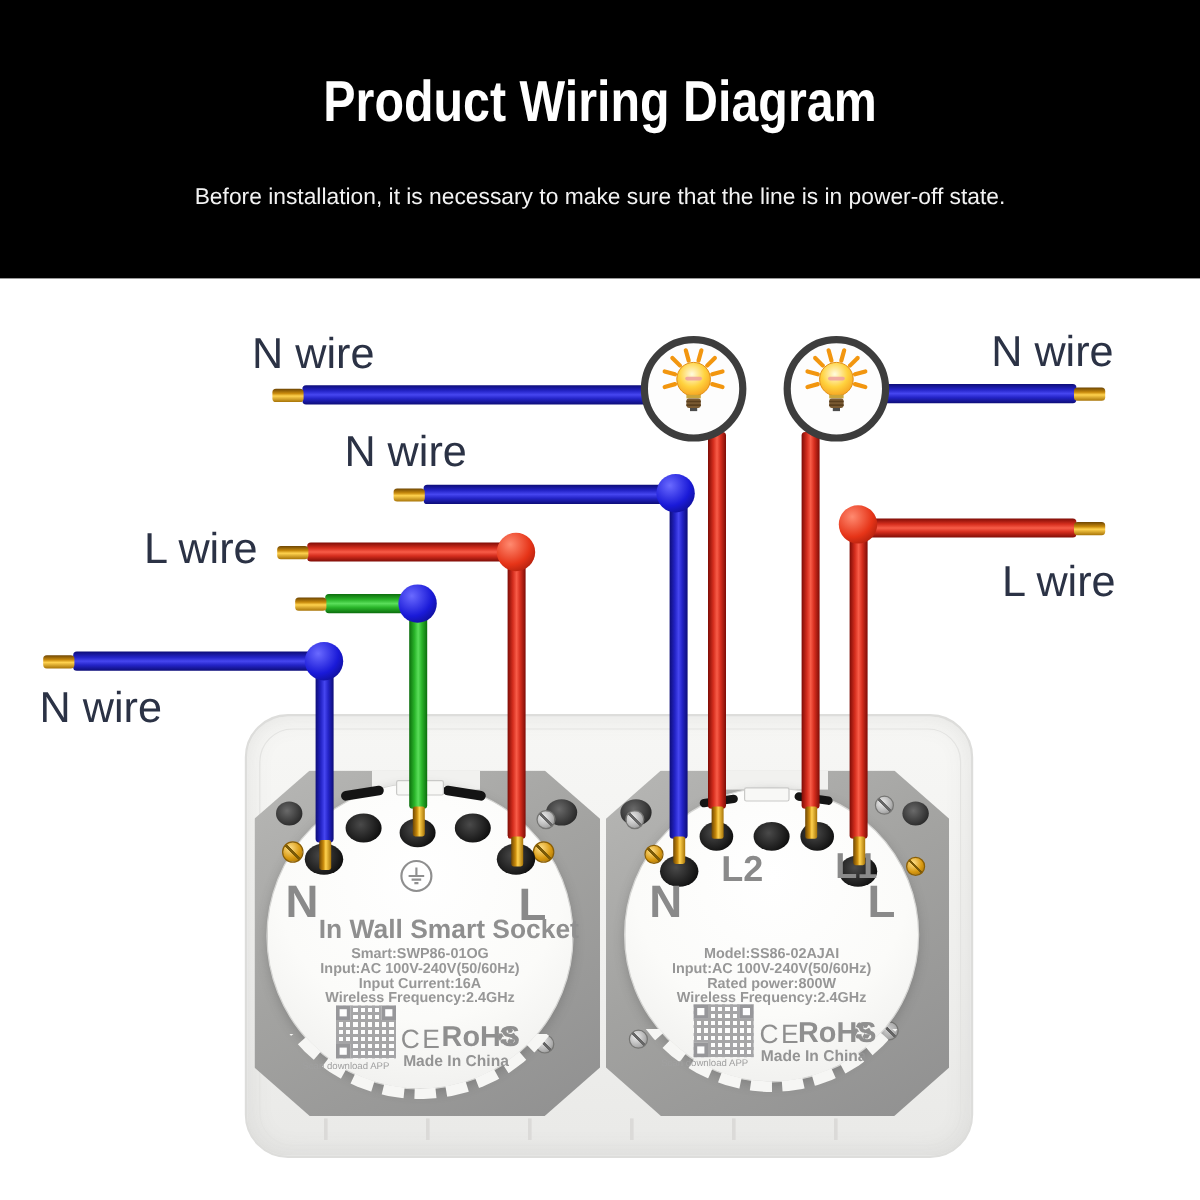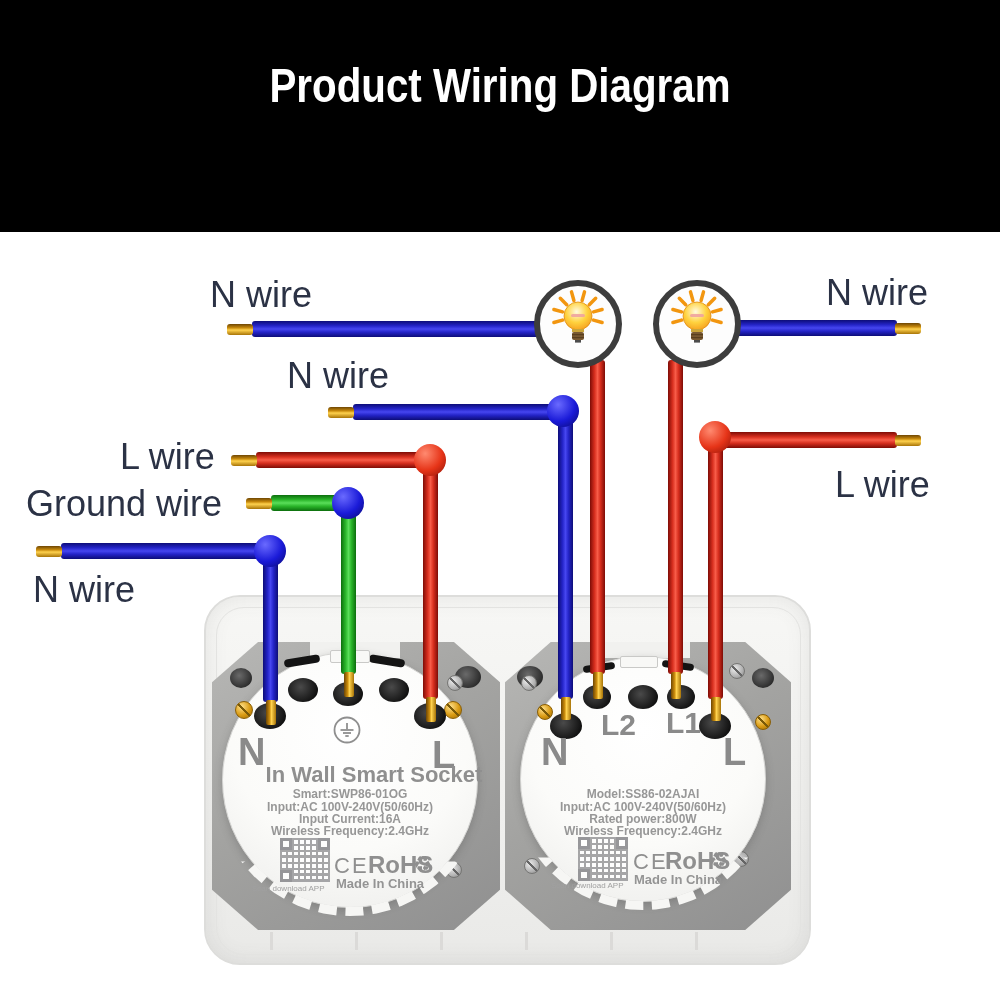"Before installation, it is necessary" p.sub { html: none -> <p>Before installation, it is necessary to make sure that the line is in power-off state.</p> }
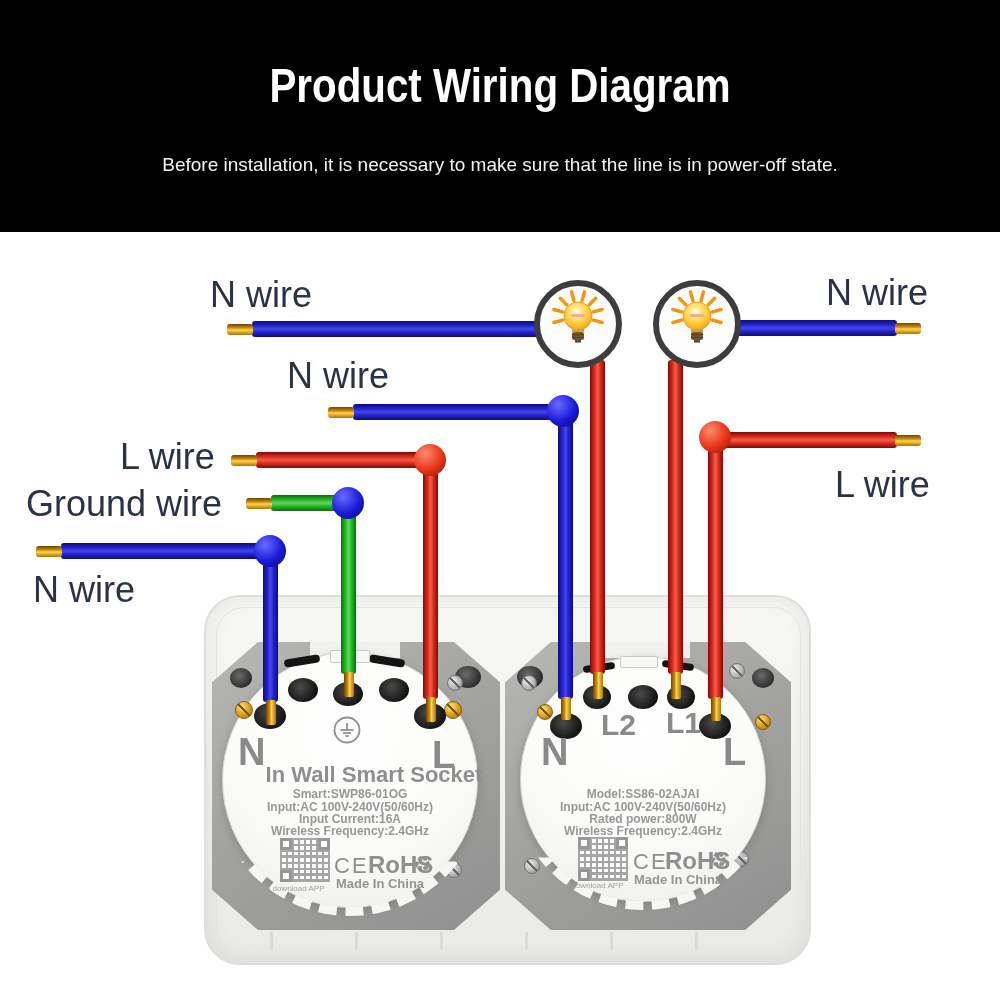"Ground wire" div.lbl { html: <div>Ground wire</div> -> none }
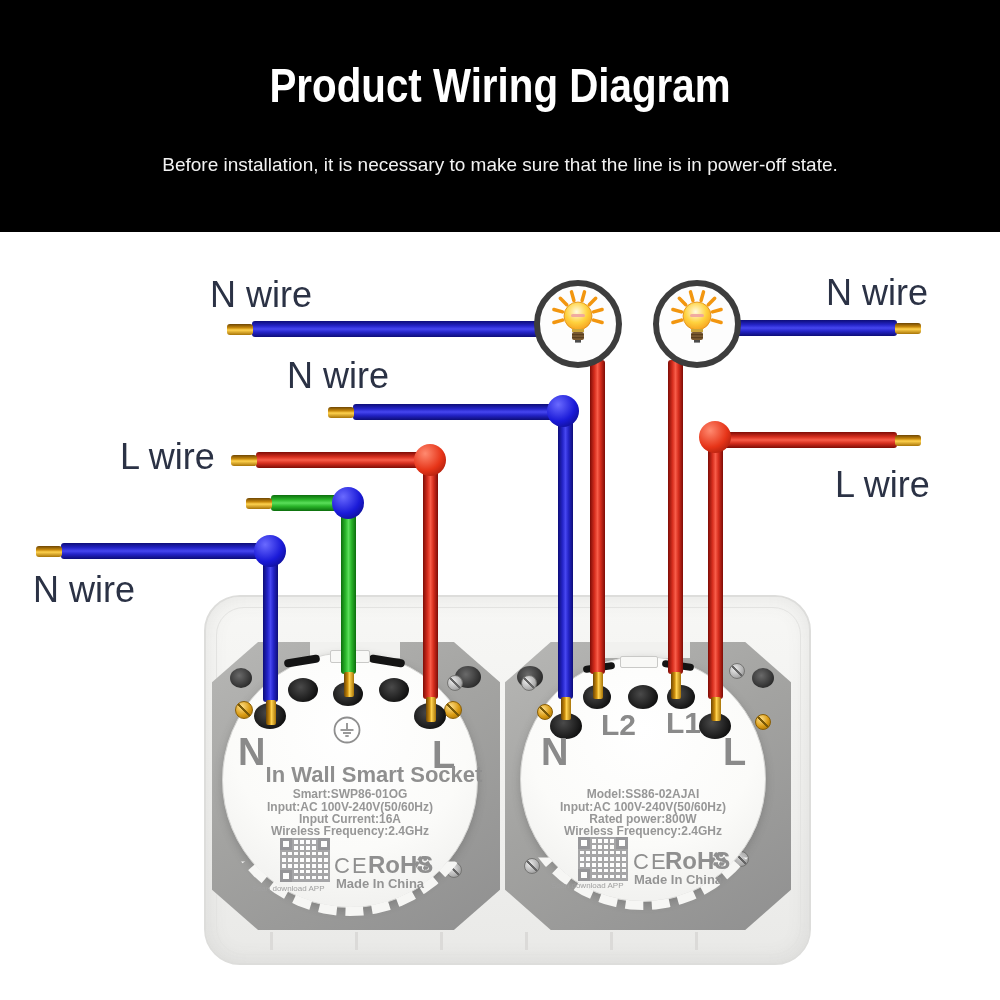"L1" div.dev-letter-sm { left: 666px -> 696px }
